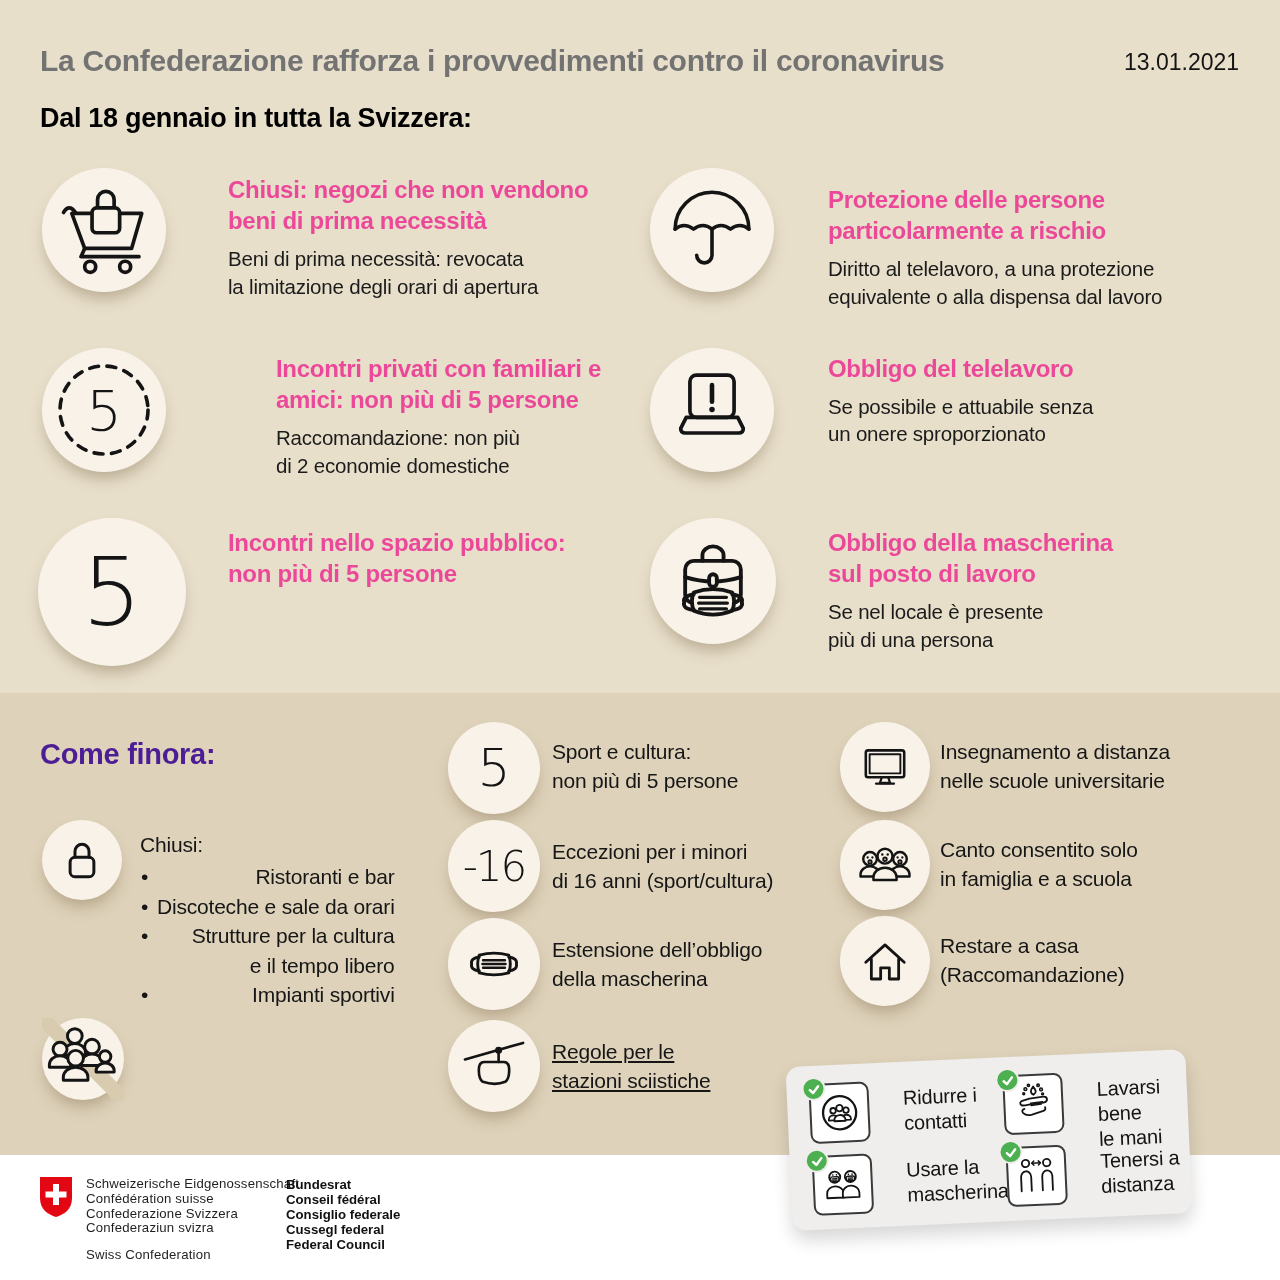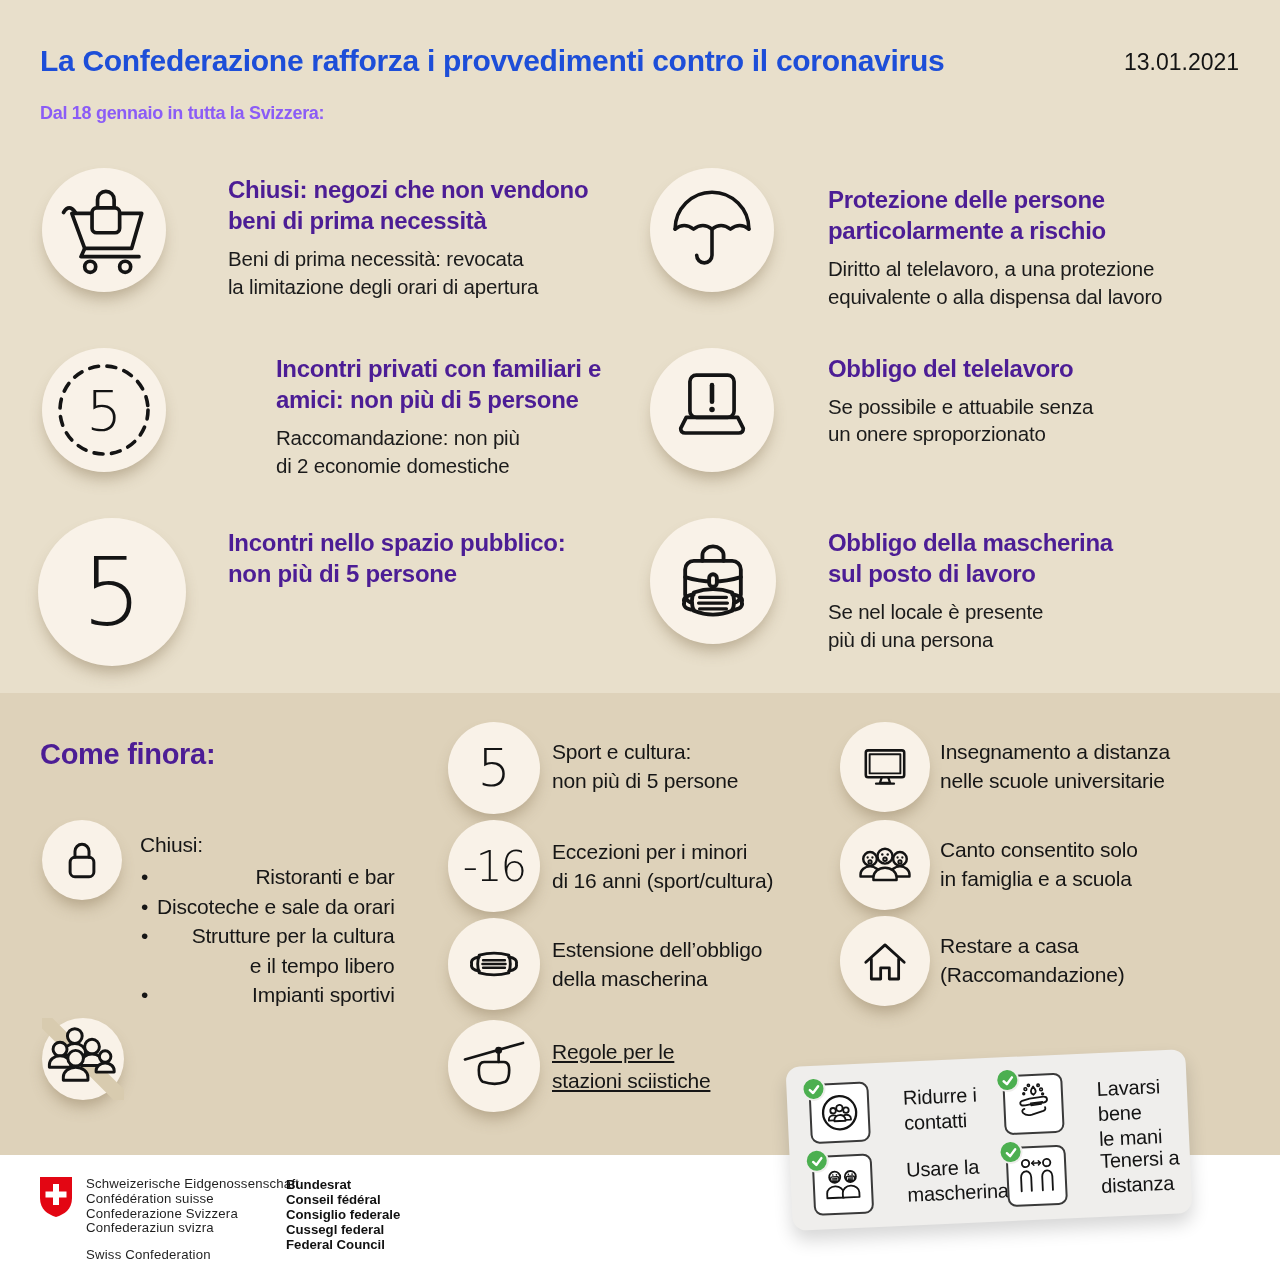"La Confederazione rafforza i" .page-title { color: #1d4ed8 -> #737373 }
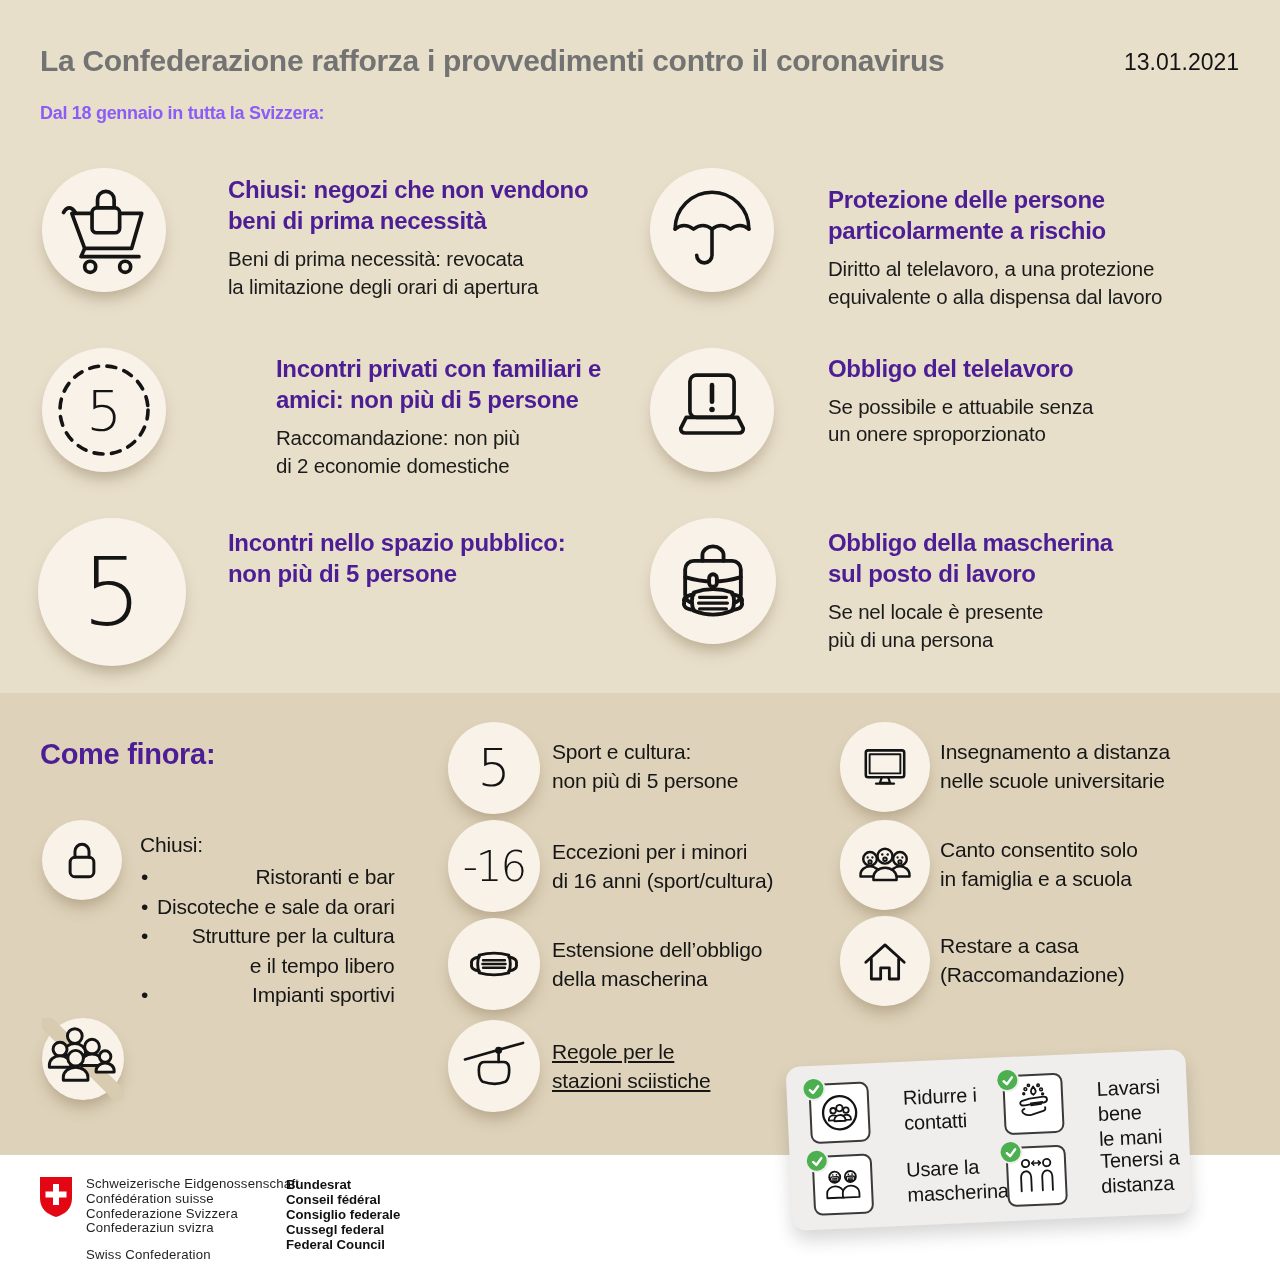"Dal 18 gennaio in tutta" .page-sub { color: #8b5cf6 -> #000000; font-size: 18px -> 27px }
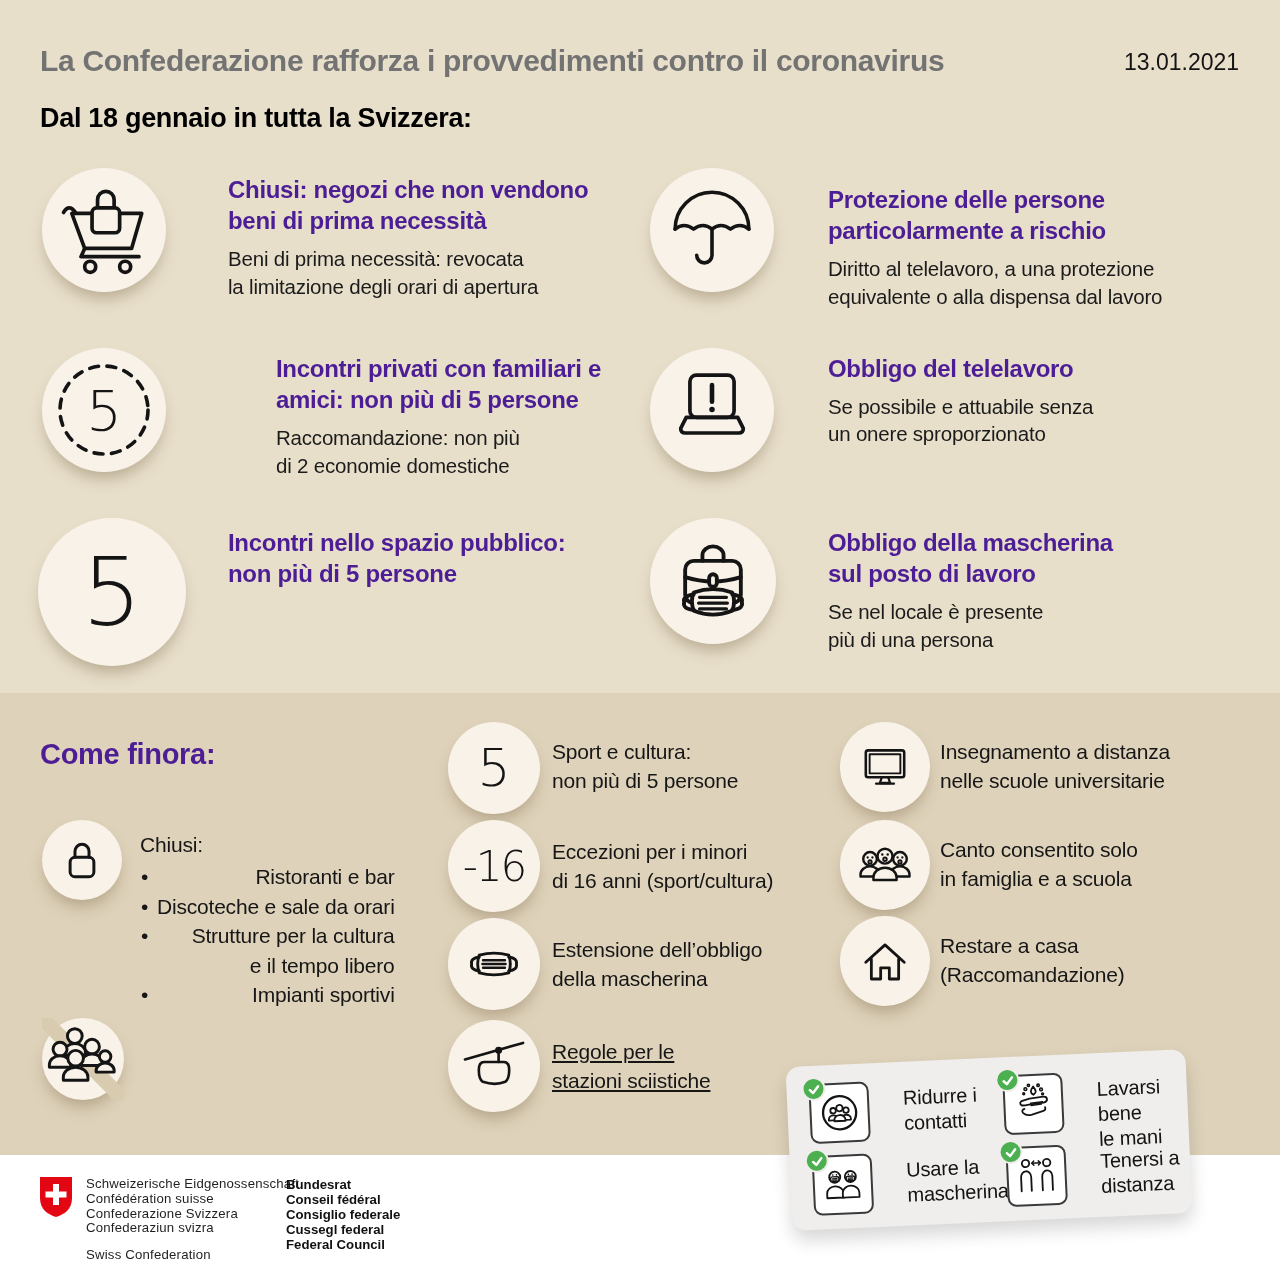"Chiusi: negozi che non vendono" .item-title { color: #4c1d95 -> #ec4899 }
